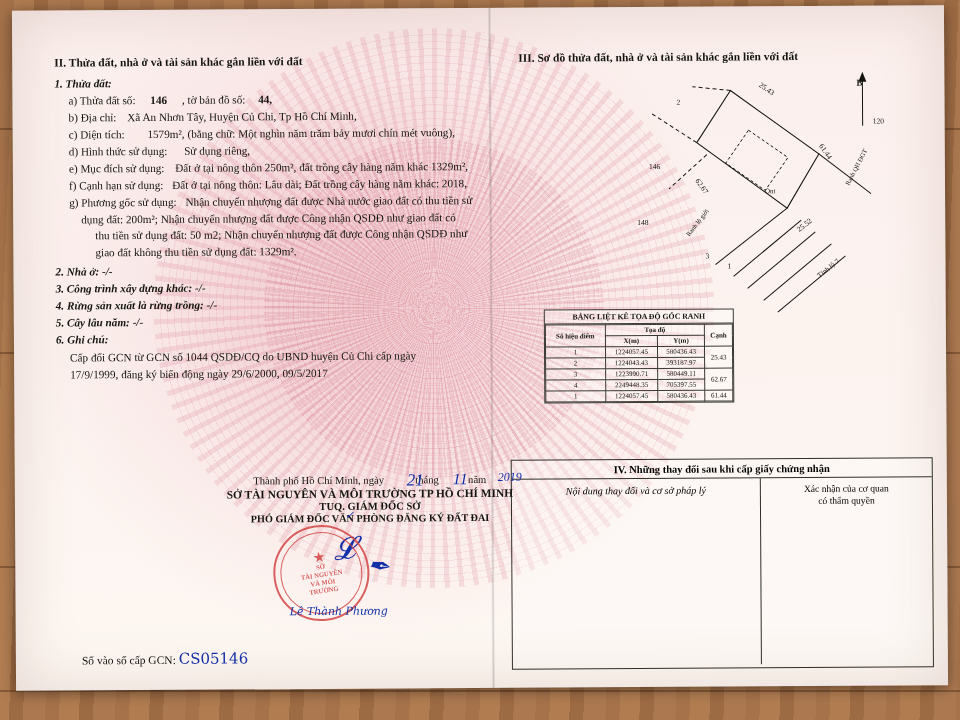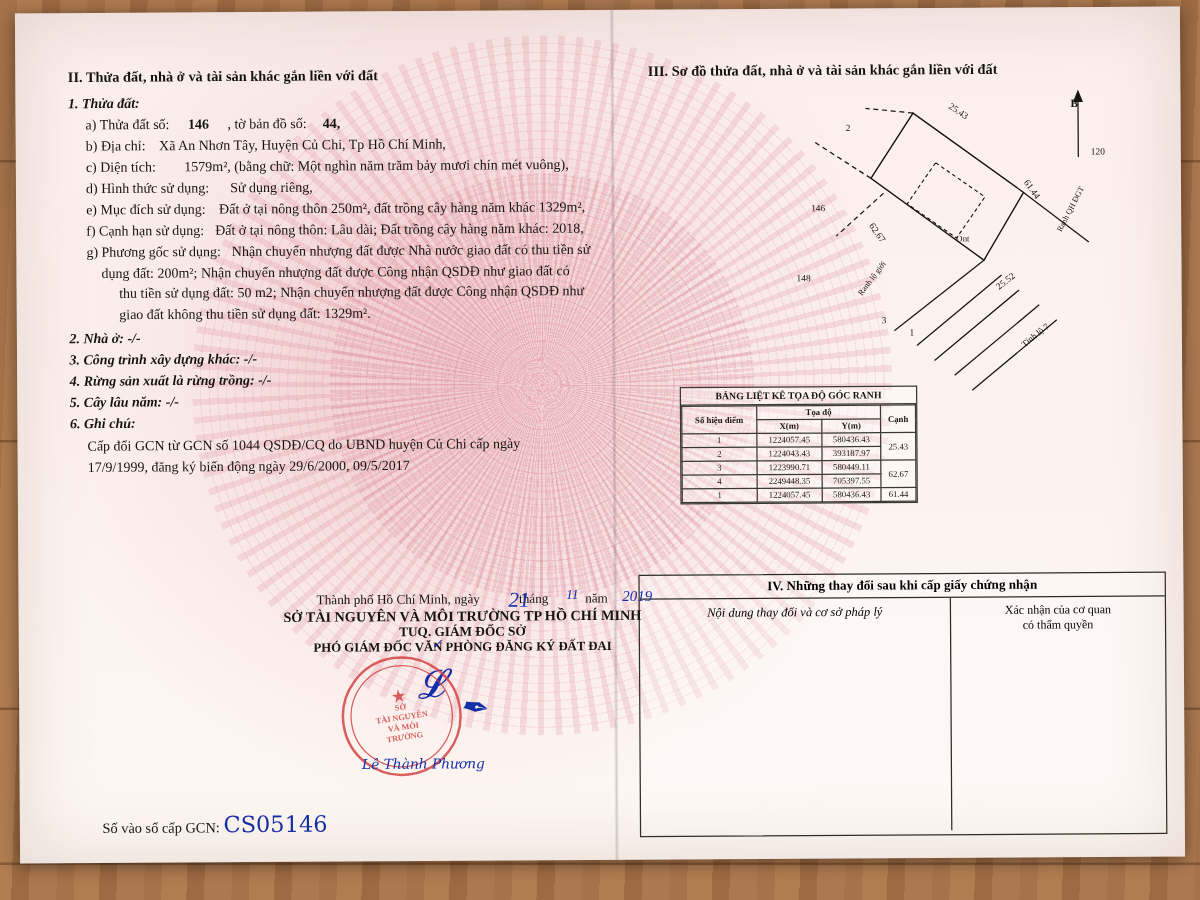"11" .date-hand2 { font-size: 11px -> 16px }
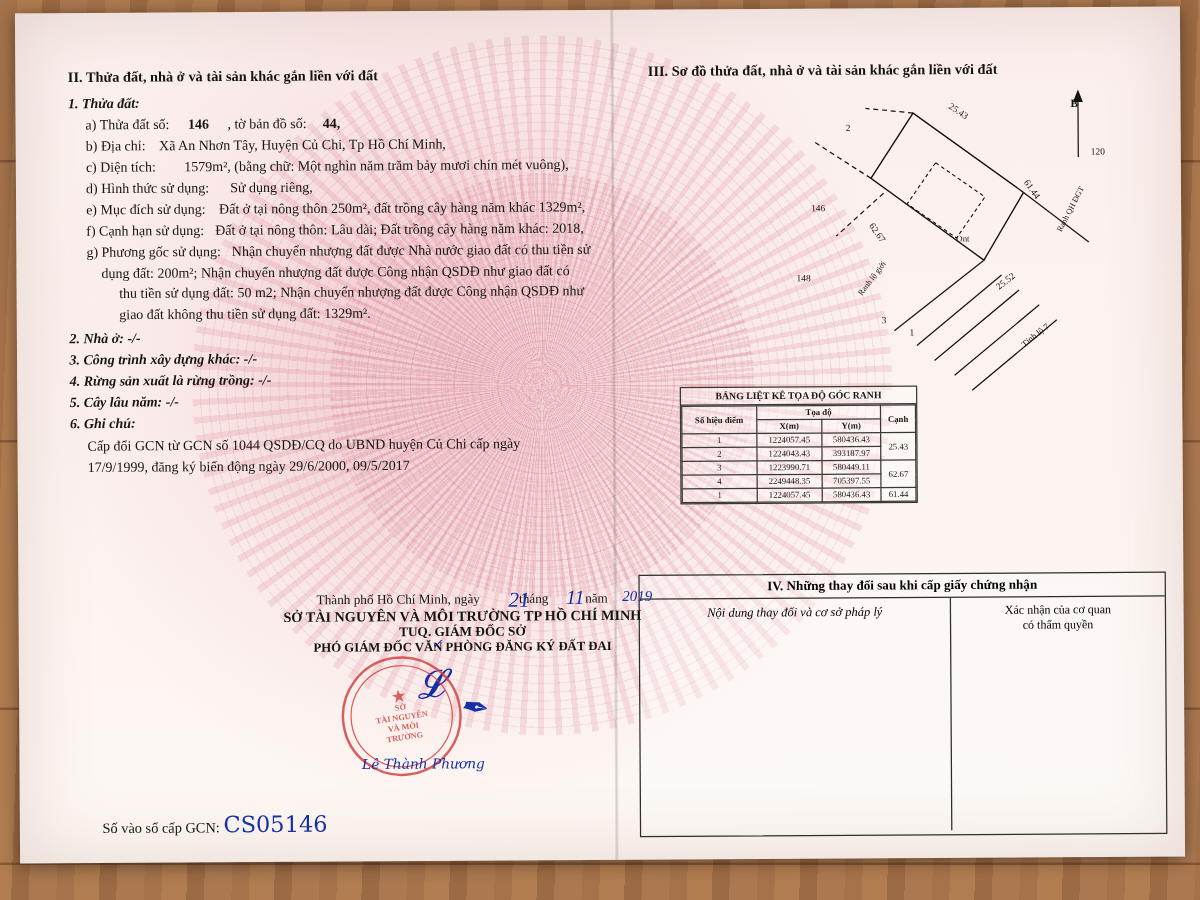"CS05146" .bottomnum .hw { font-size: 18px -> 15px }
